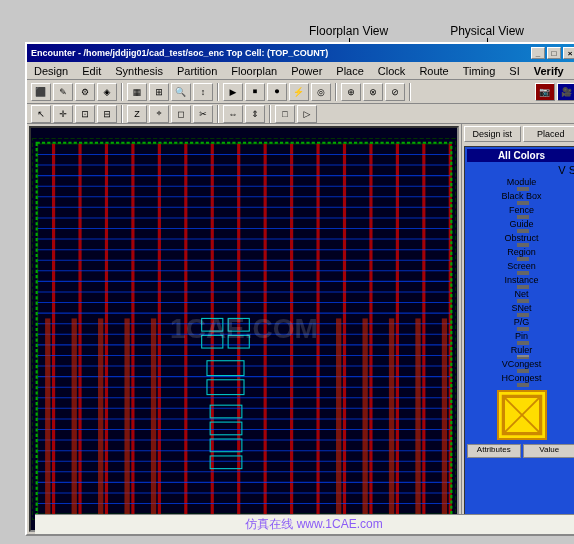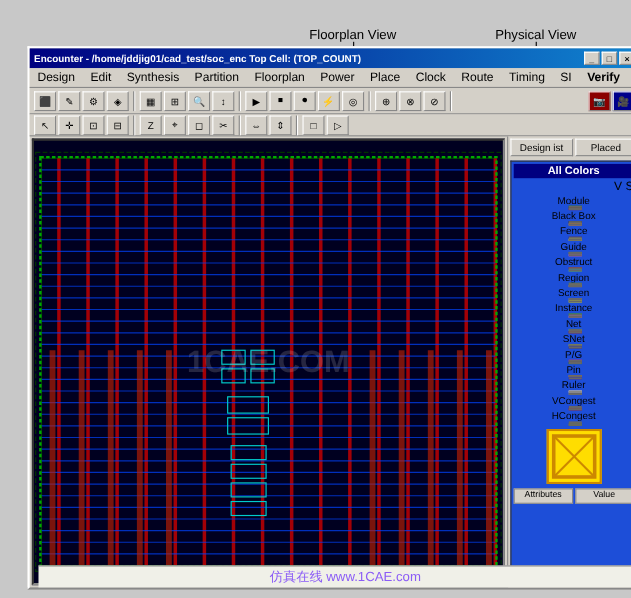"Floorplan View" .top-annotation { gap: 60px -> 32px }
